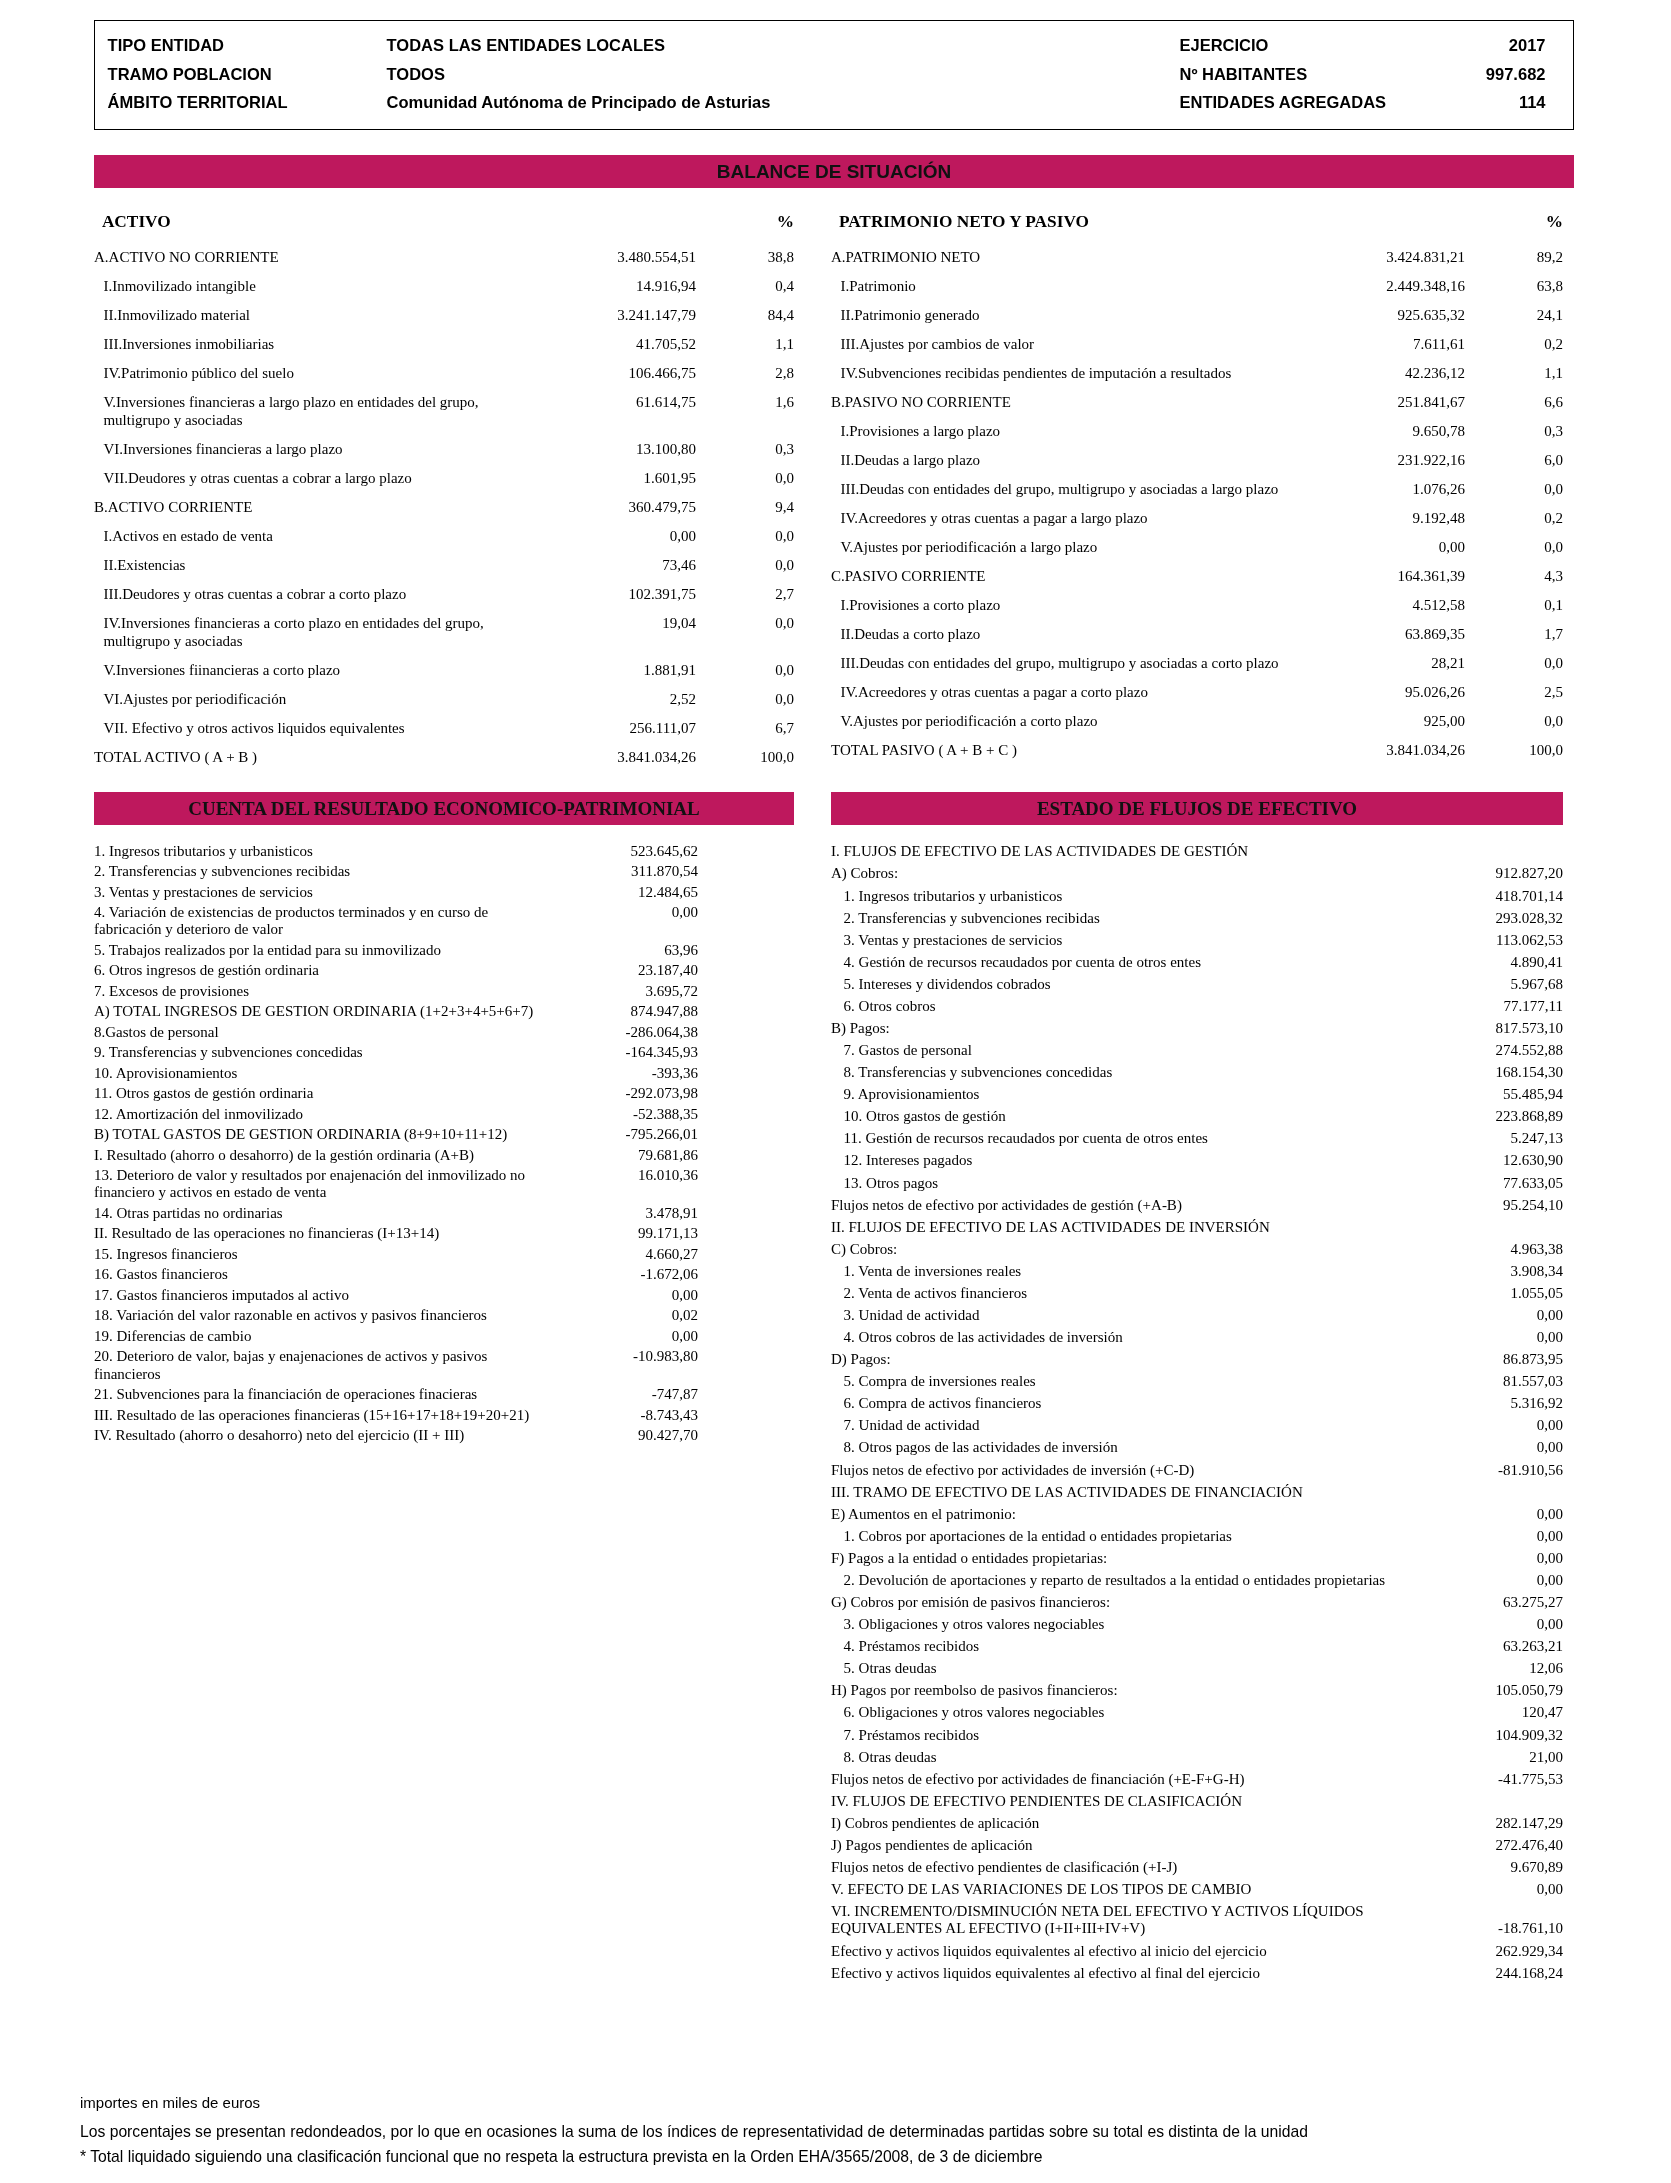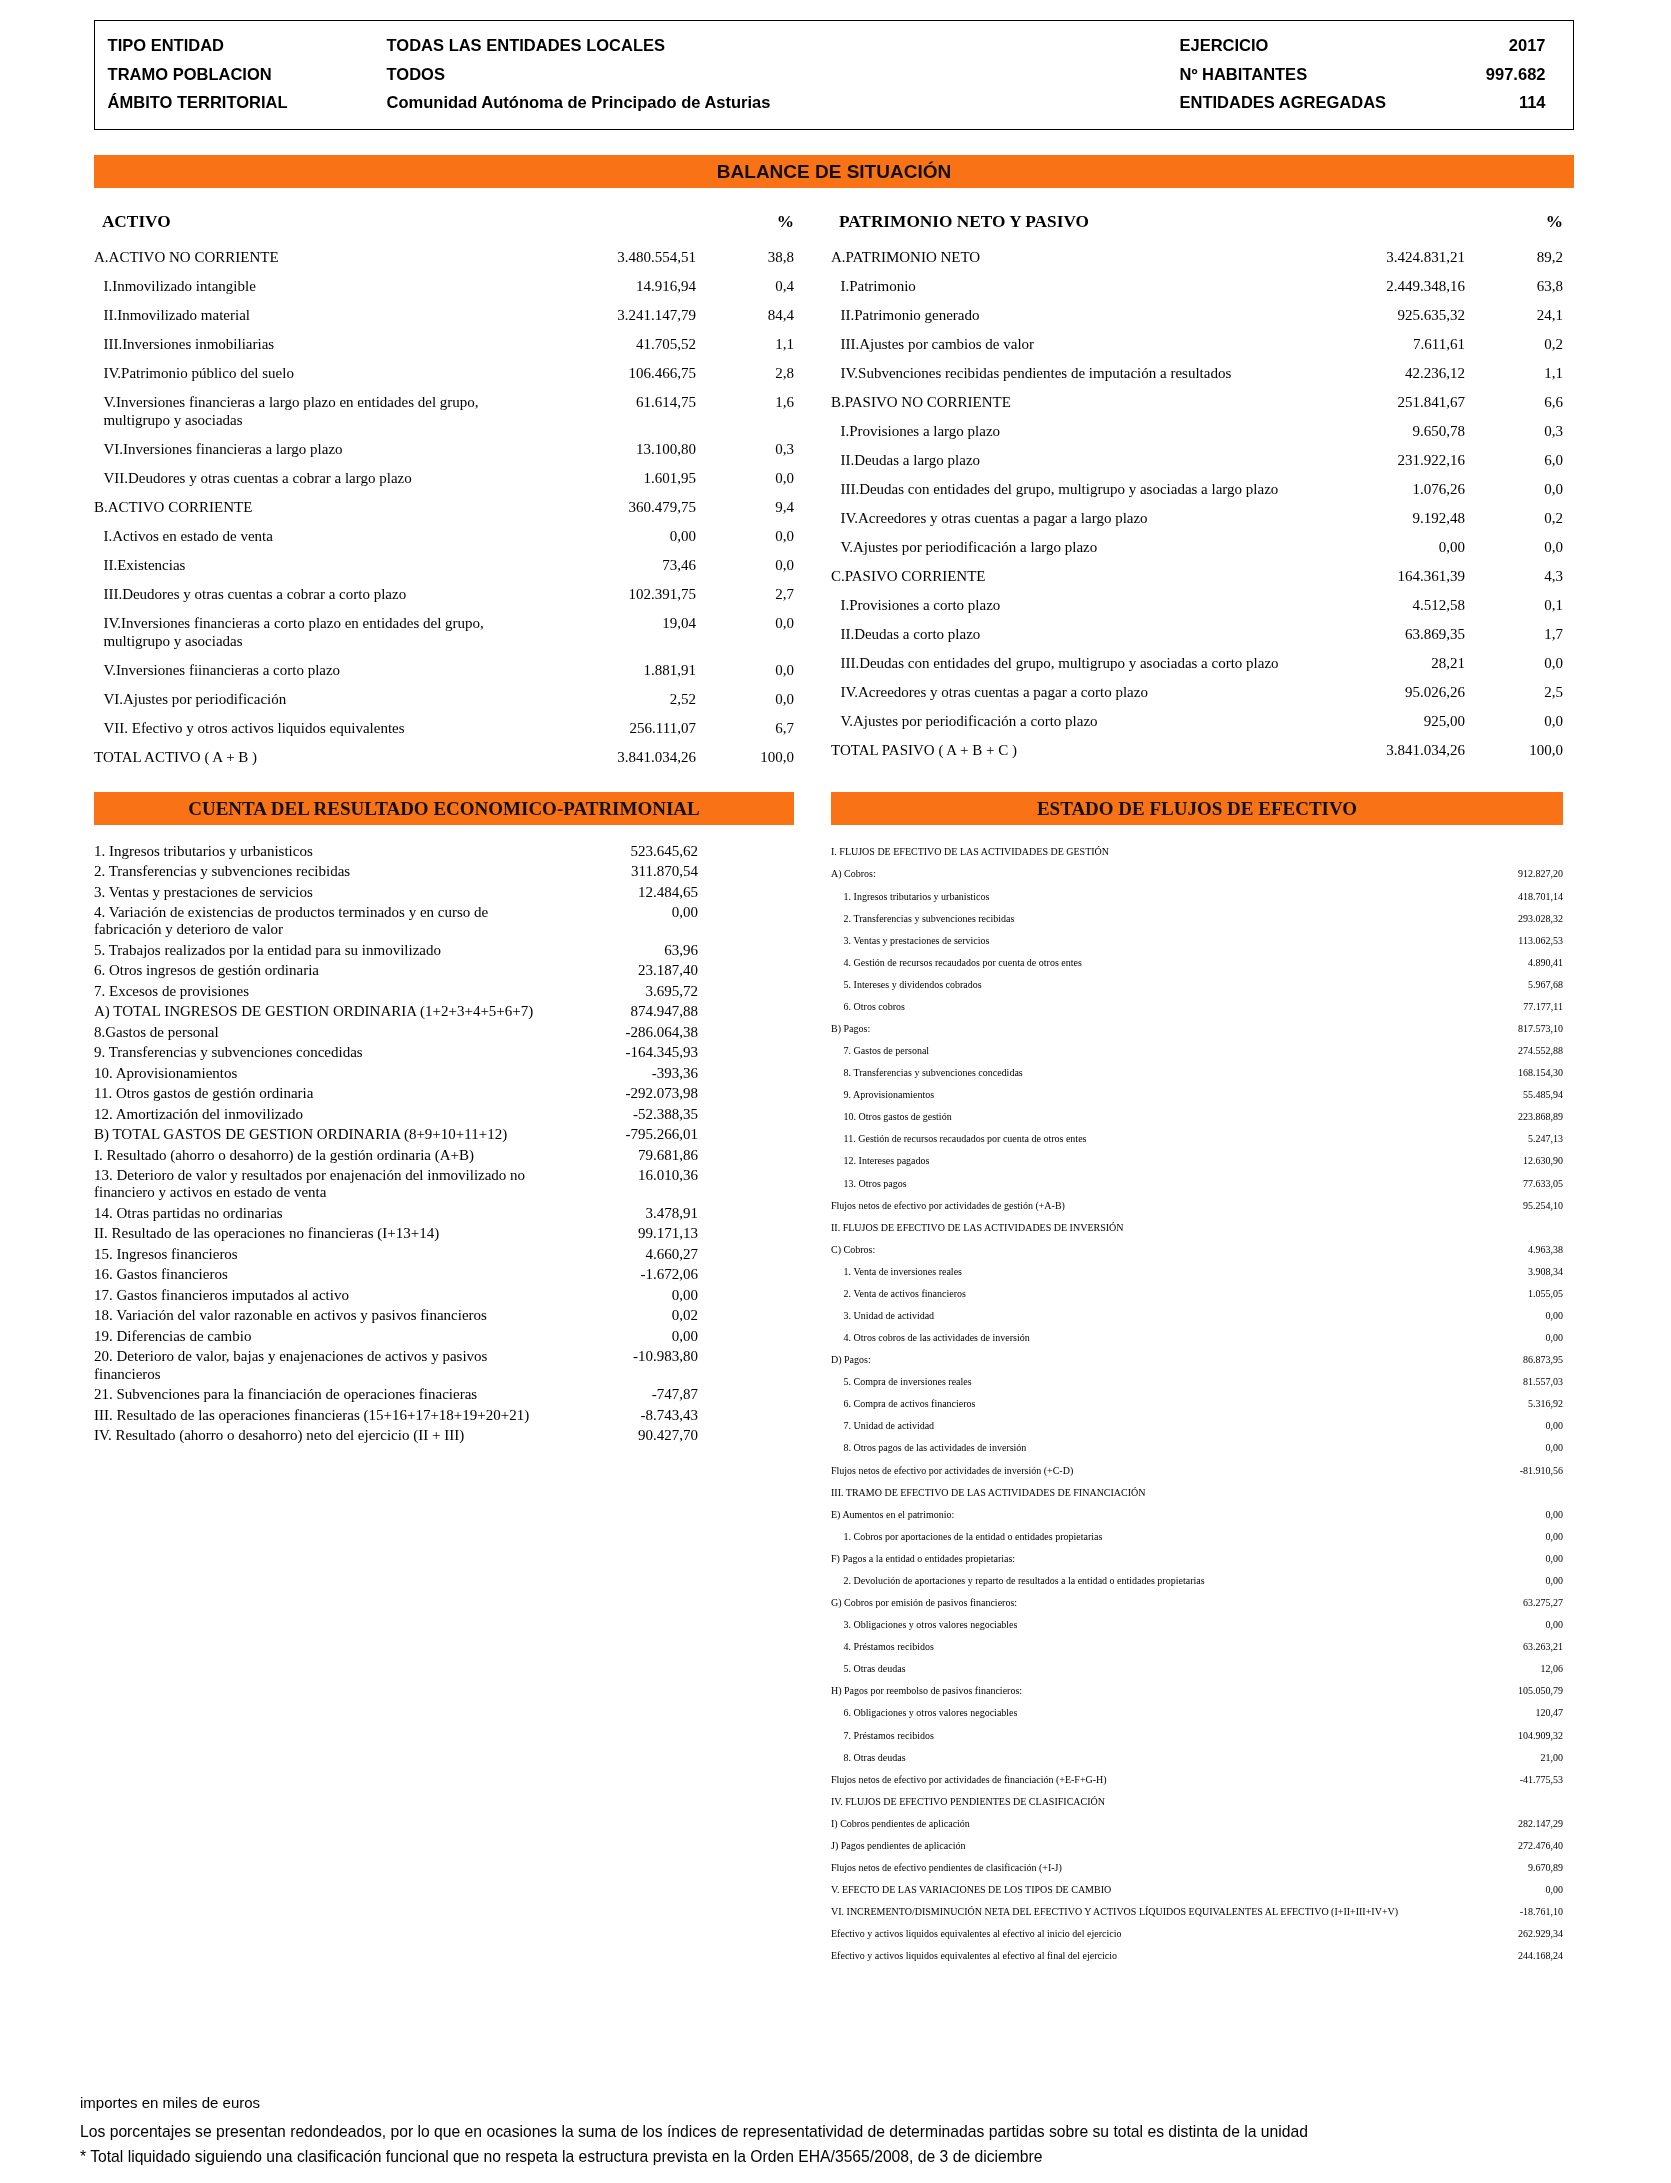"BALANCE DE SITUACIÓN" .section-bar { background: #f97316 -> #be185d }
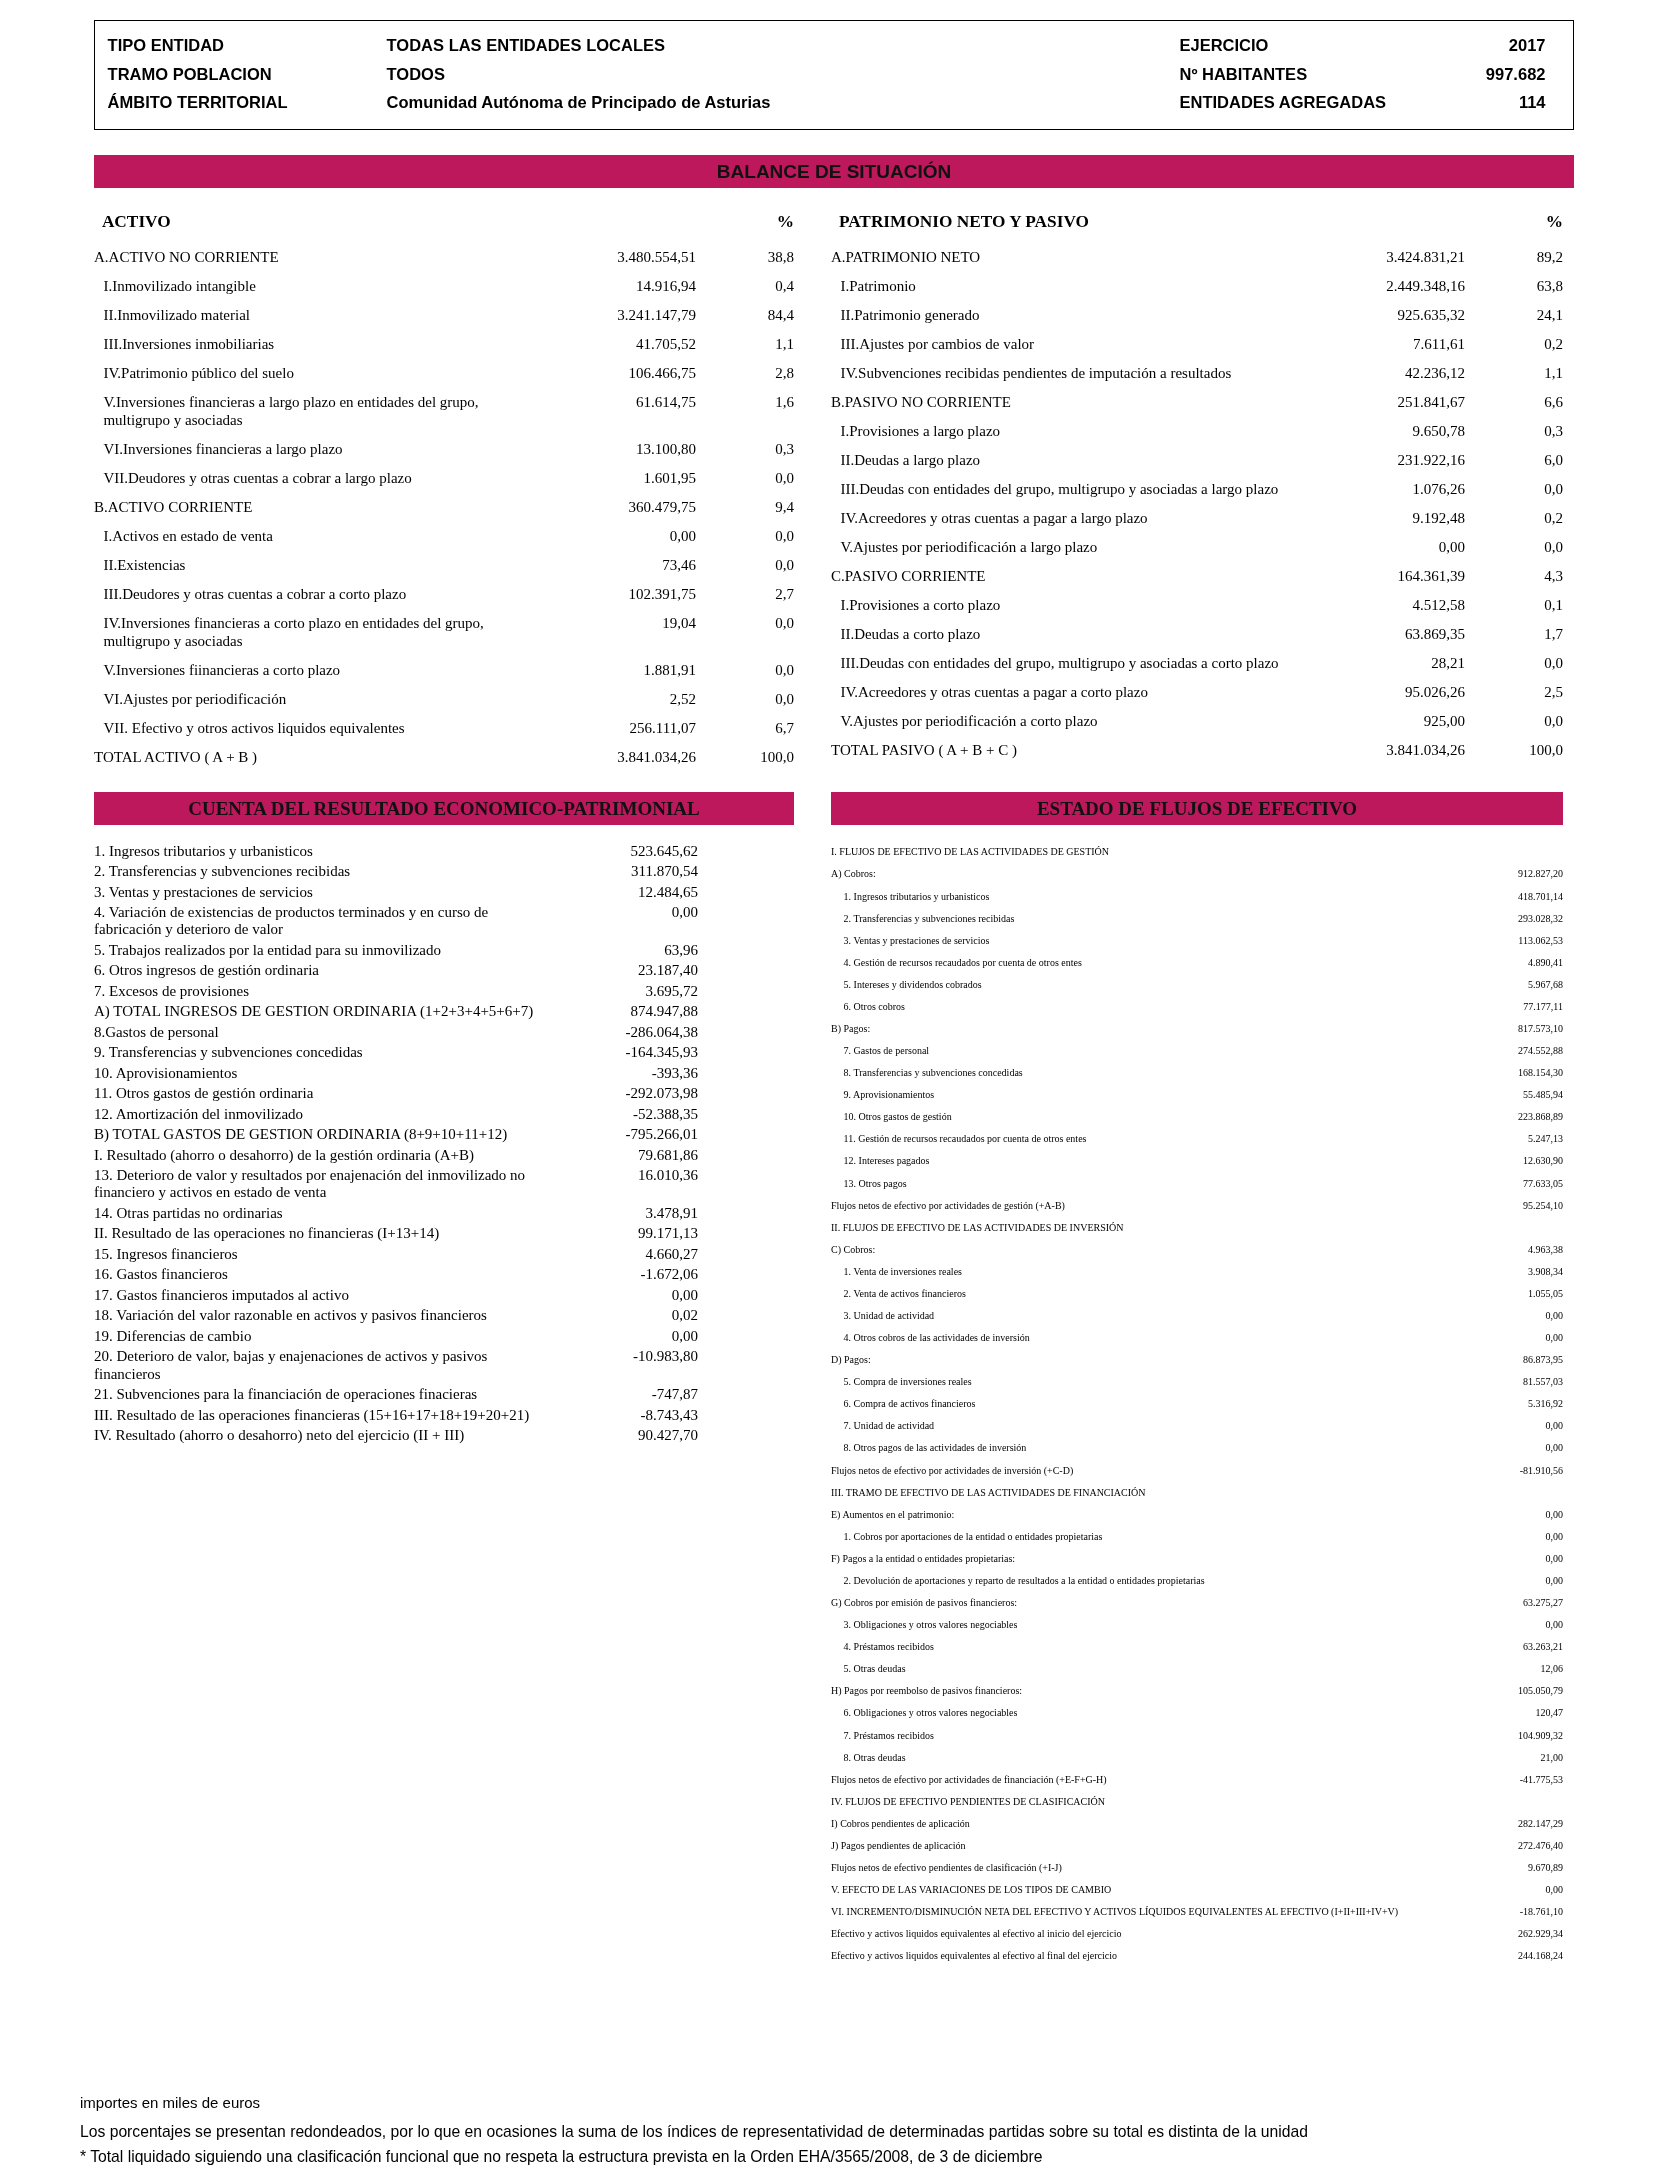"I. FLUJOS DE EFECTIVO DE" .flow-row { font-size: 10px -> 15px }
